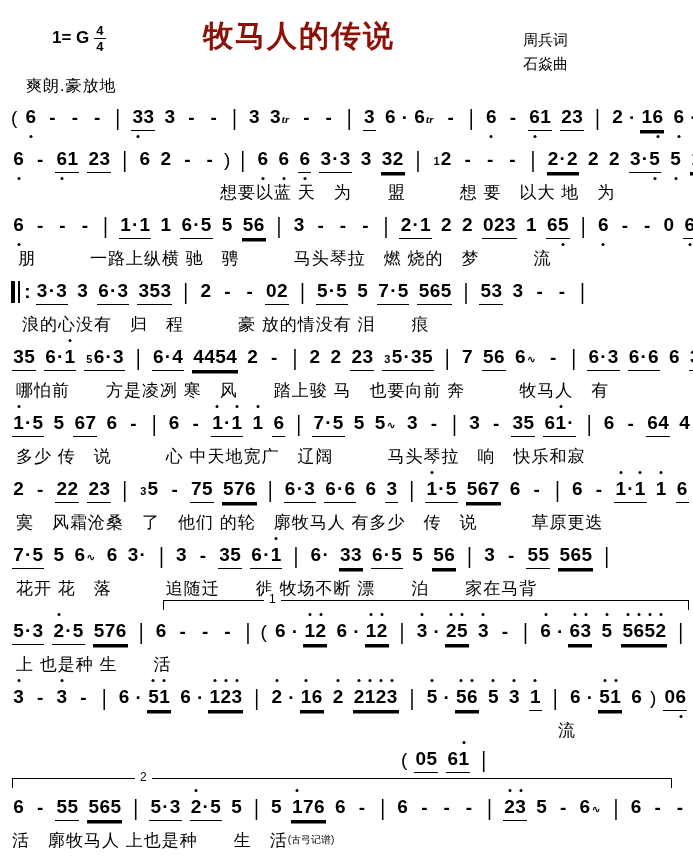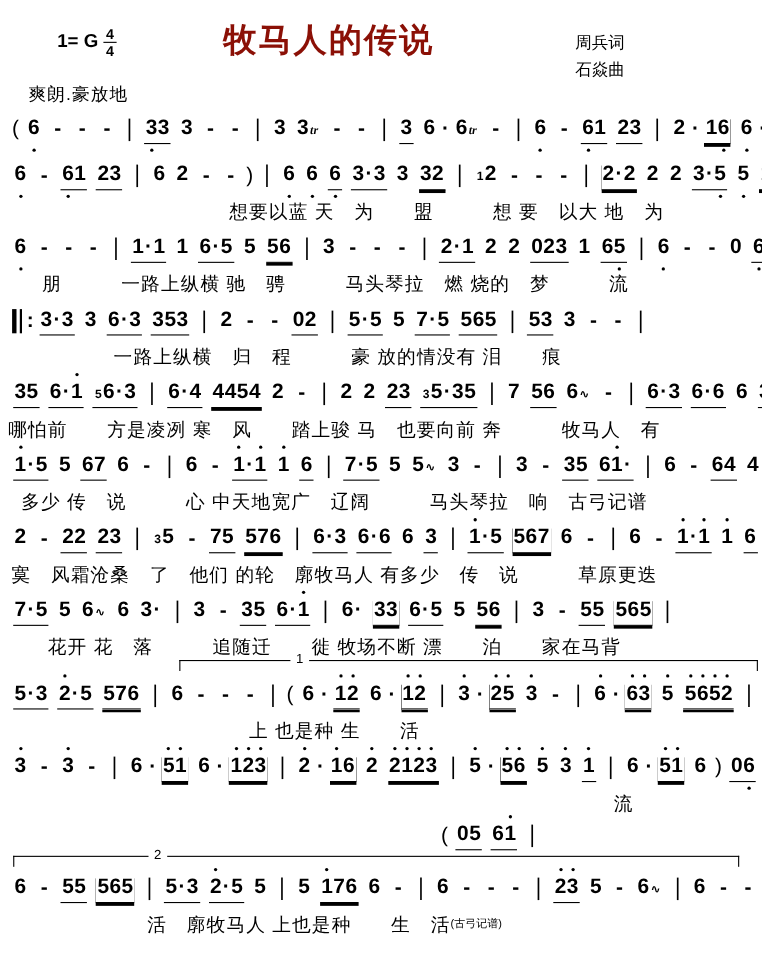"想要以蓝 天 为 盟 想" .lrow { justify-content: center -> flex-start }
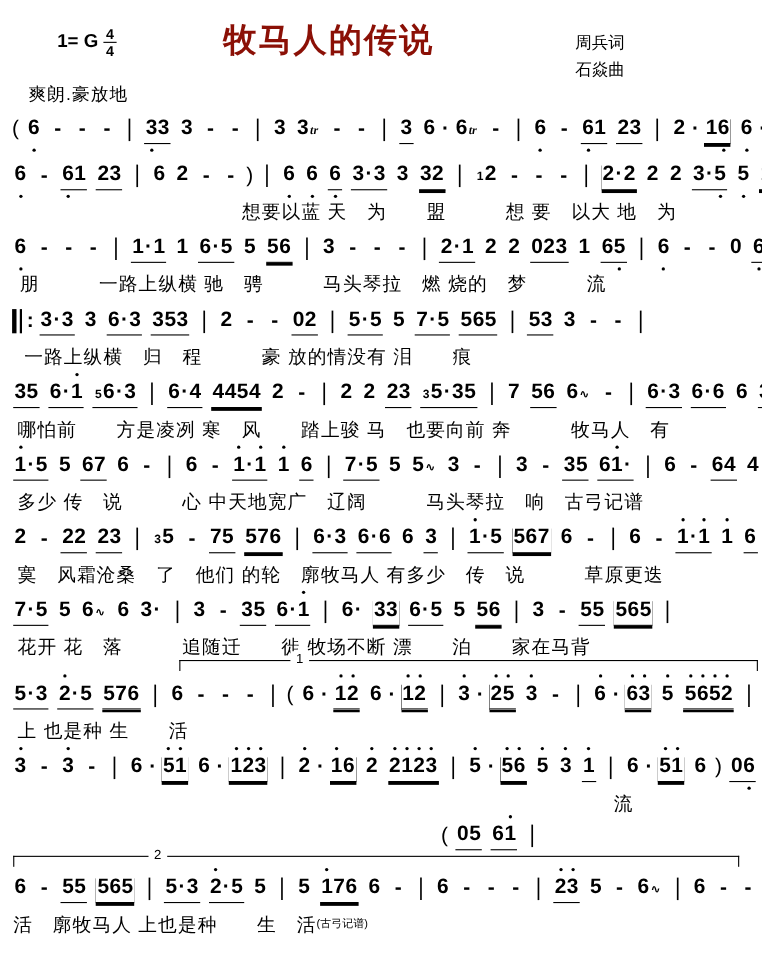"一路上纵横 归 程 豪 放的情没有" span.lyr { text: 一路上纵横 -> 浪的心没有 }
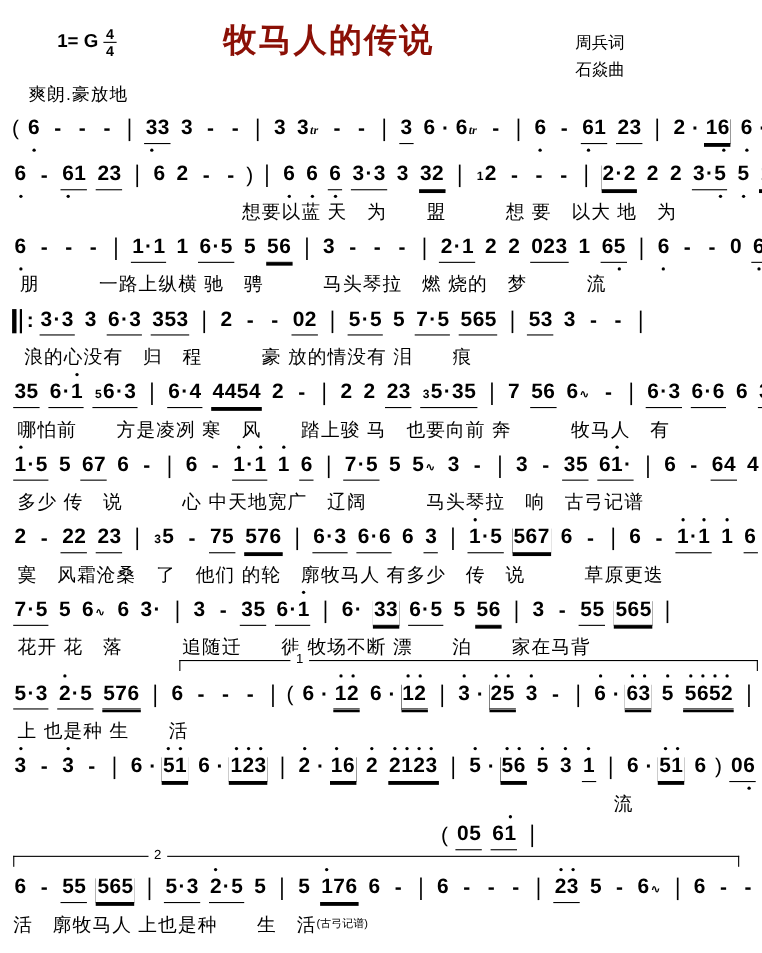"多少 传 说 心 中天地宽广" span.lyr { text: 古弓记谱 -> 快乐和寂 }
